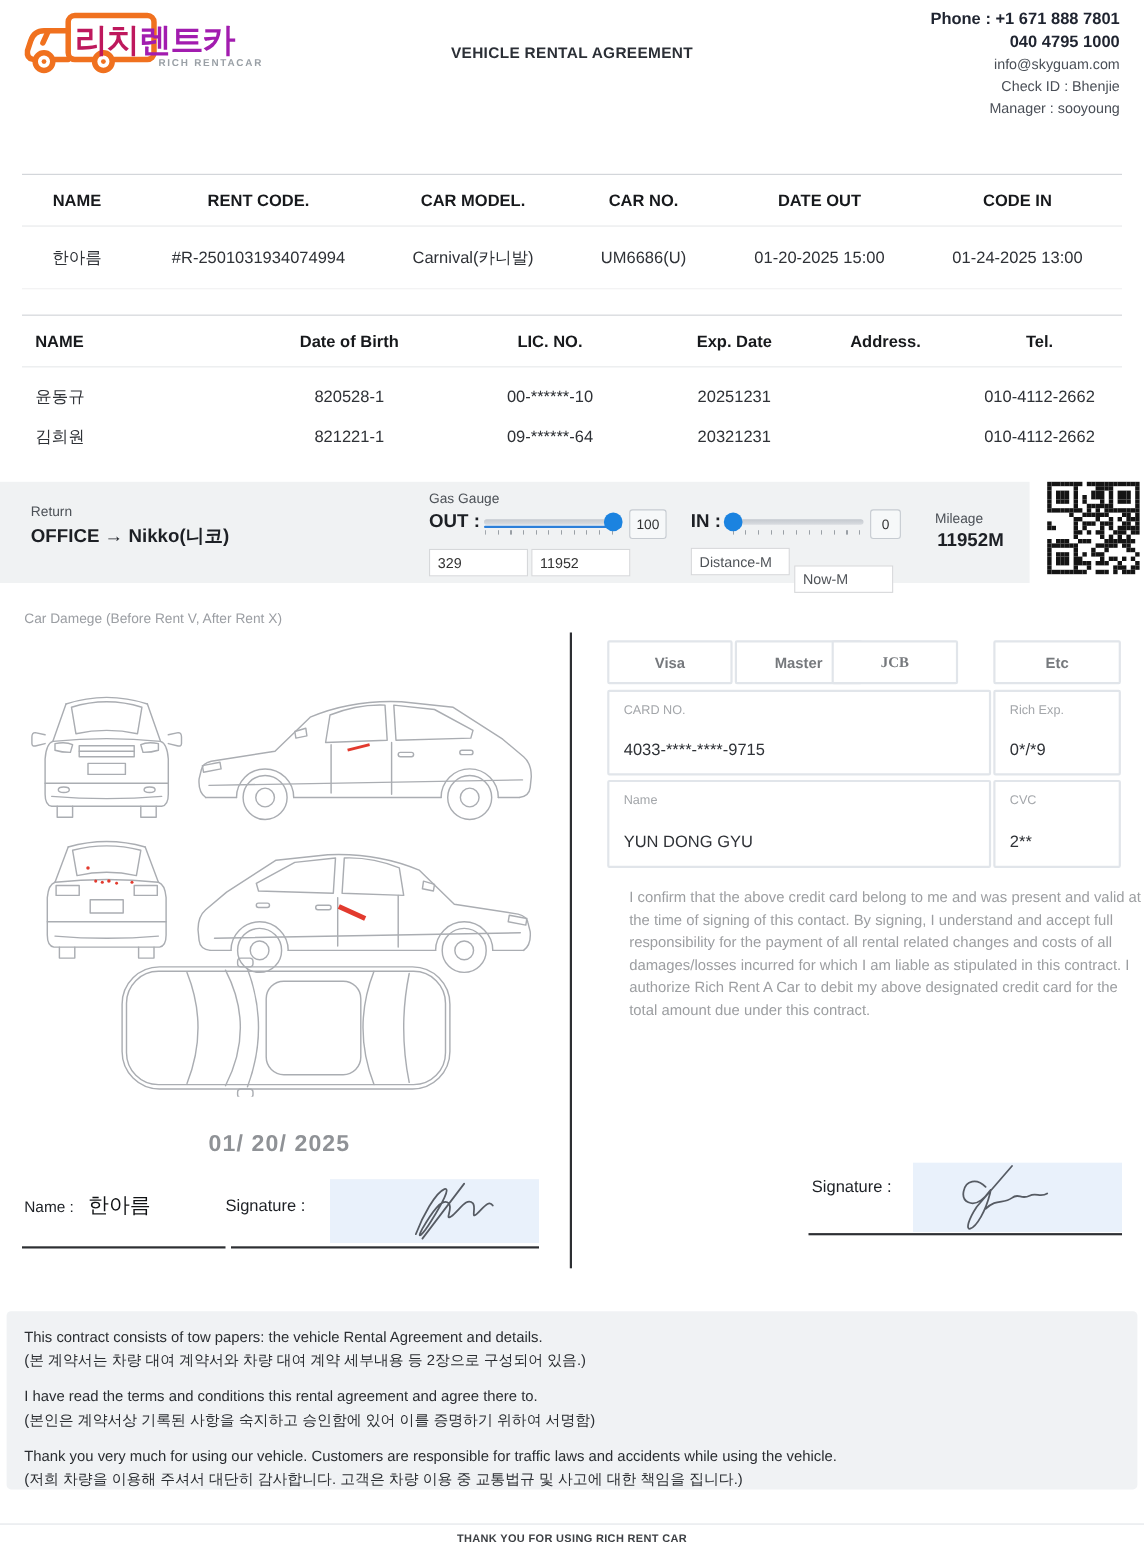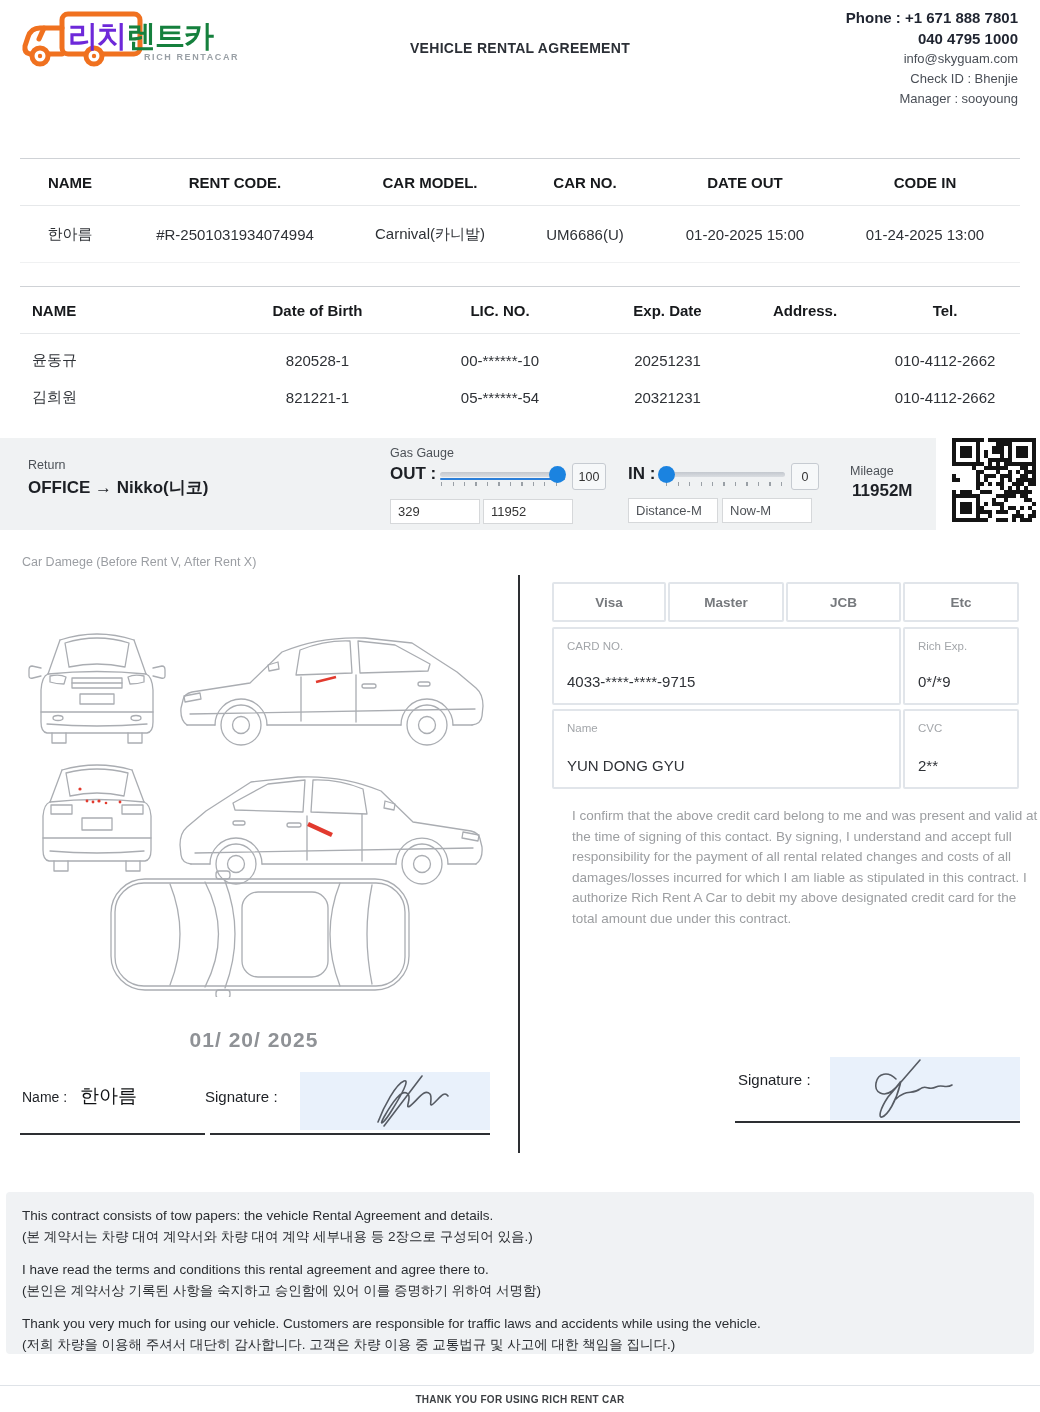"리치" .logo-orange { color: #6d28d9 -> #be185d }
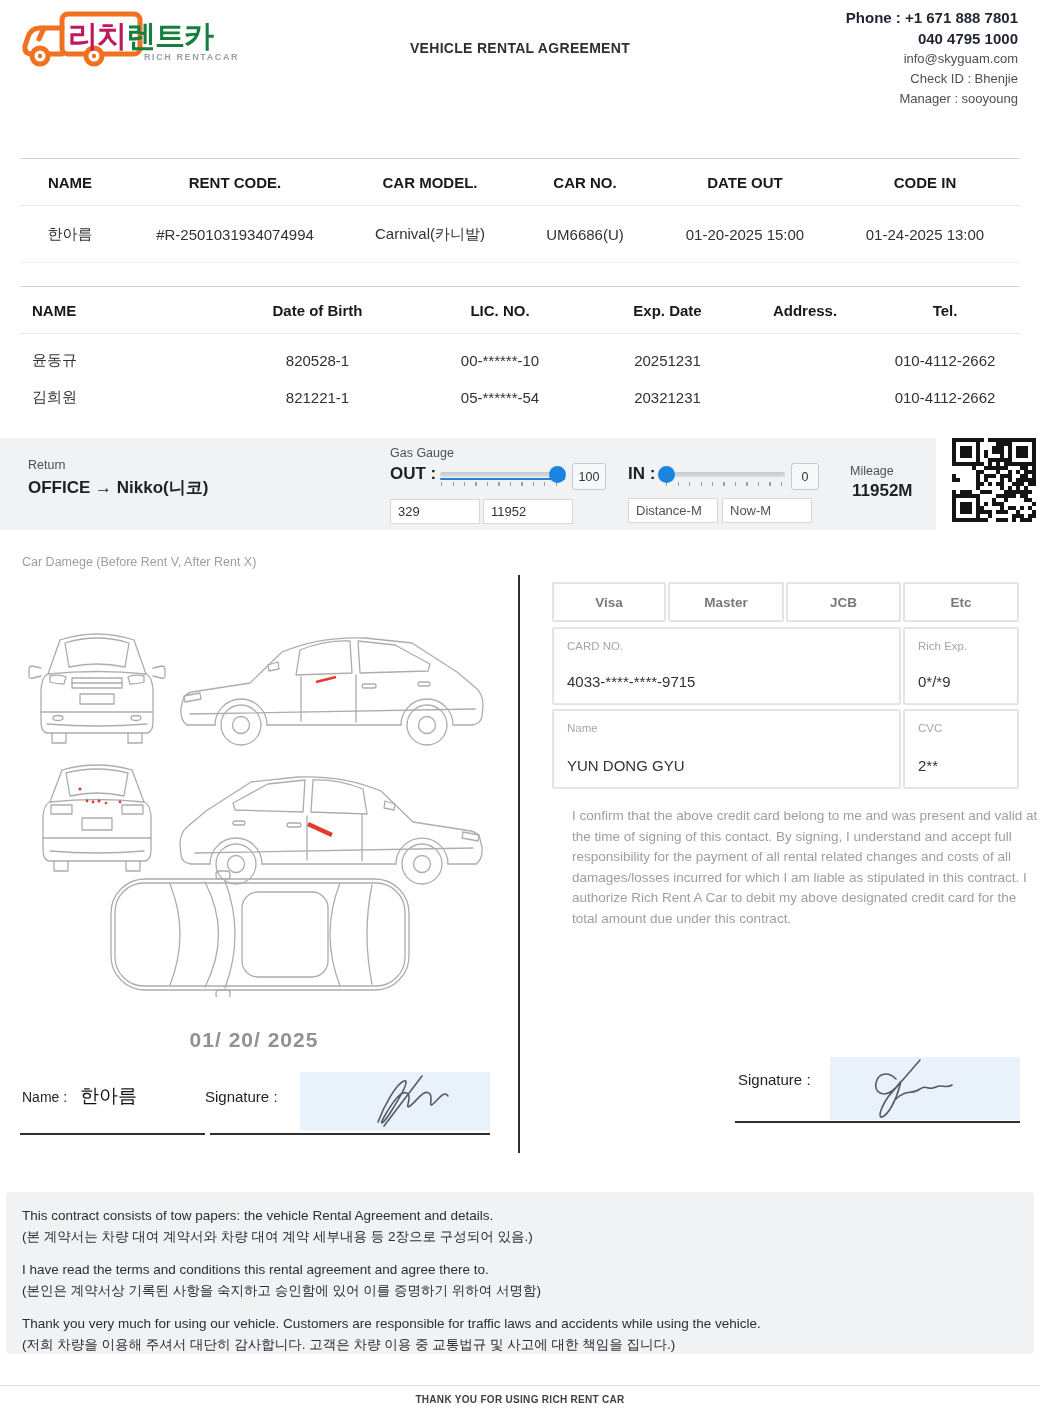"렌트카" .logo-dark { color: #15803d -> #a21caf }
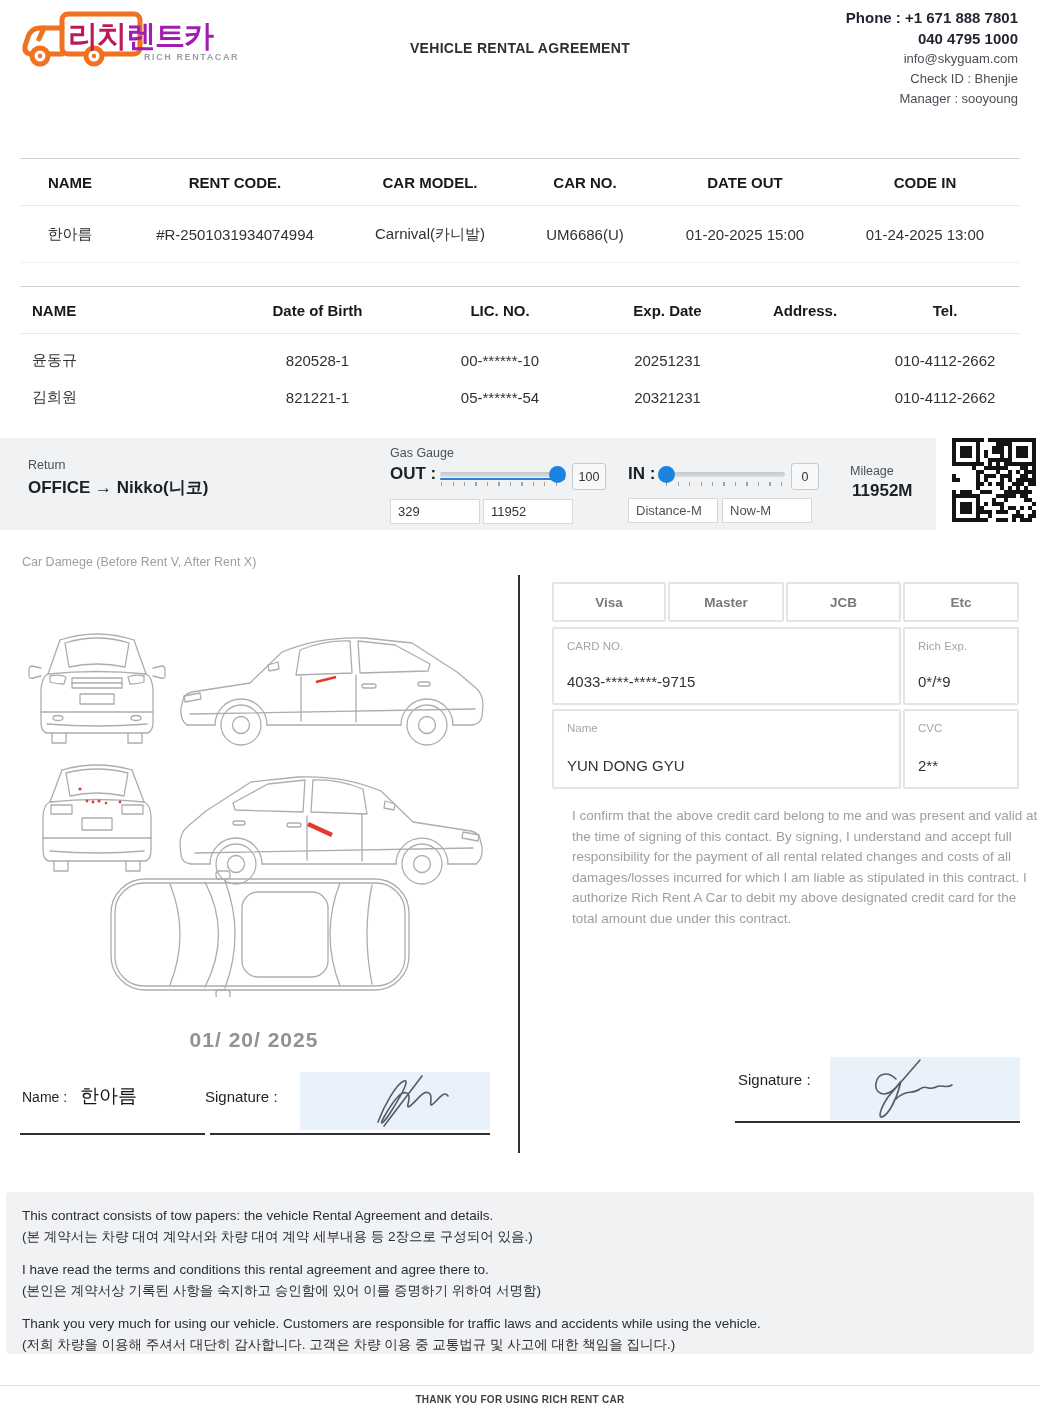"05-******-54" div { text: 05-******-54 -> 09-******-64 }
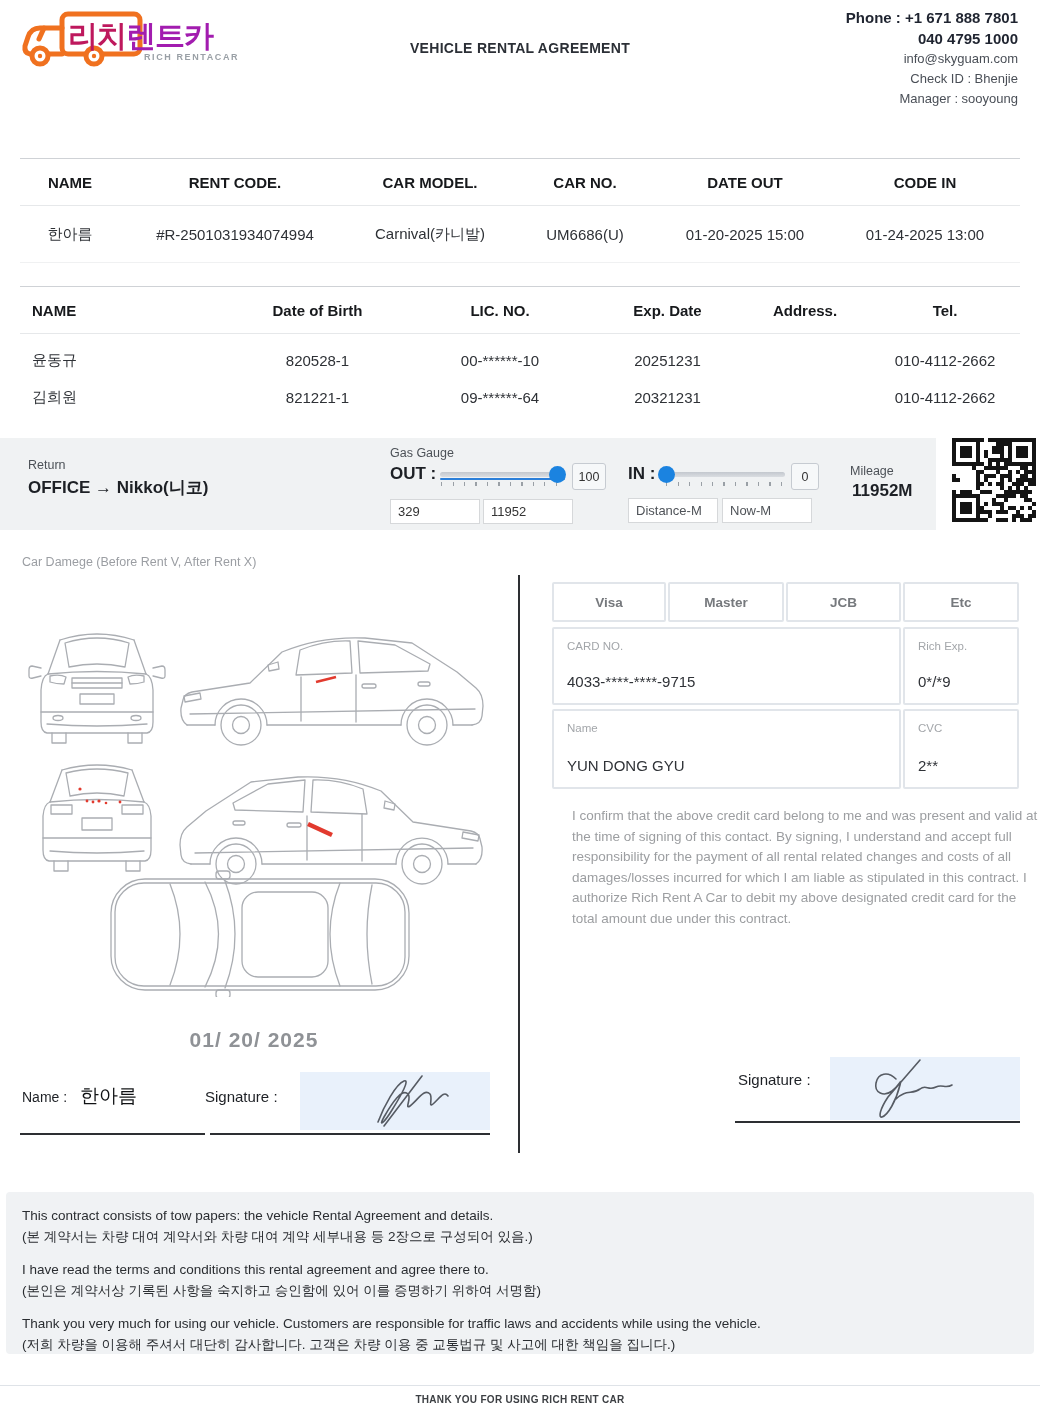"Now-M" input.tinput { top: 60px -> 76px }
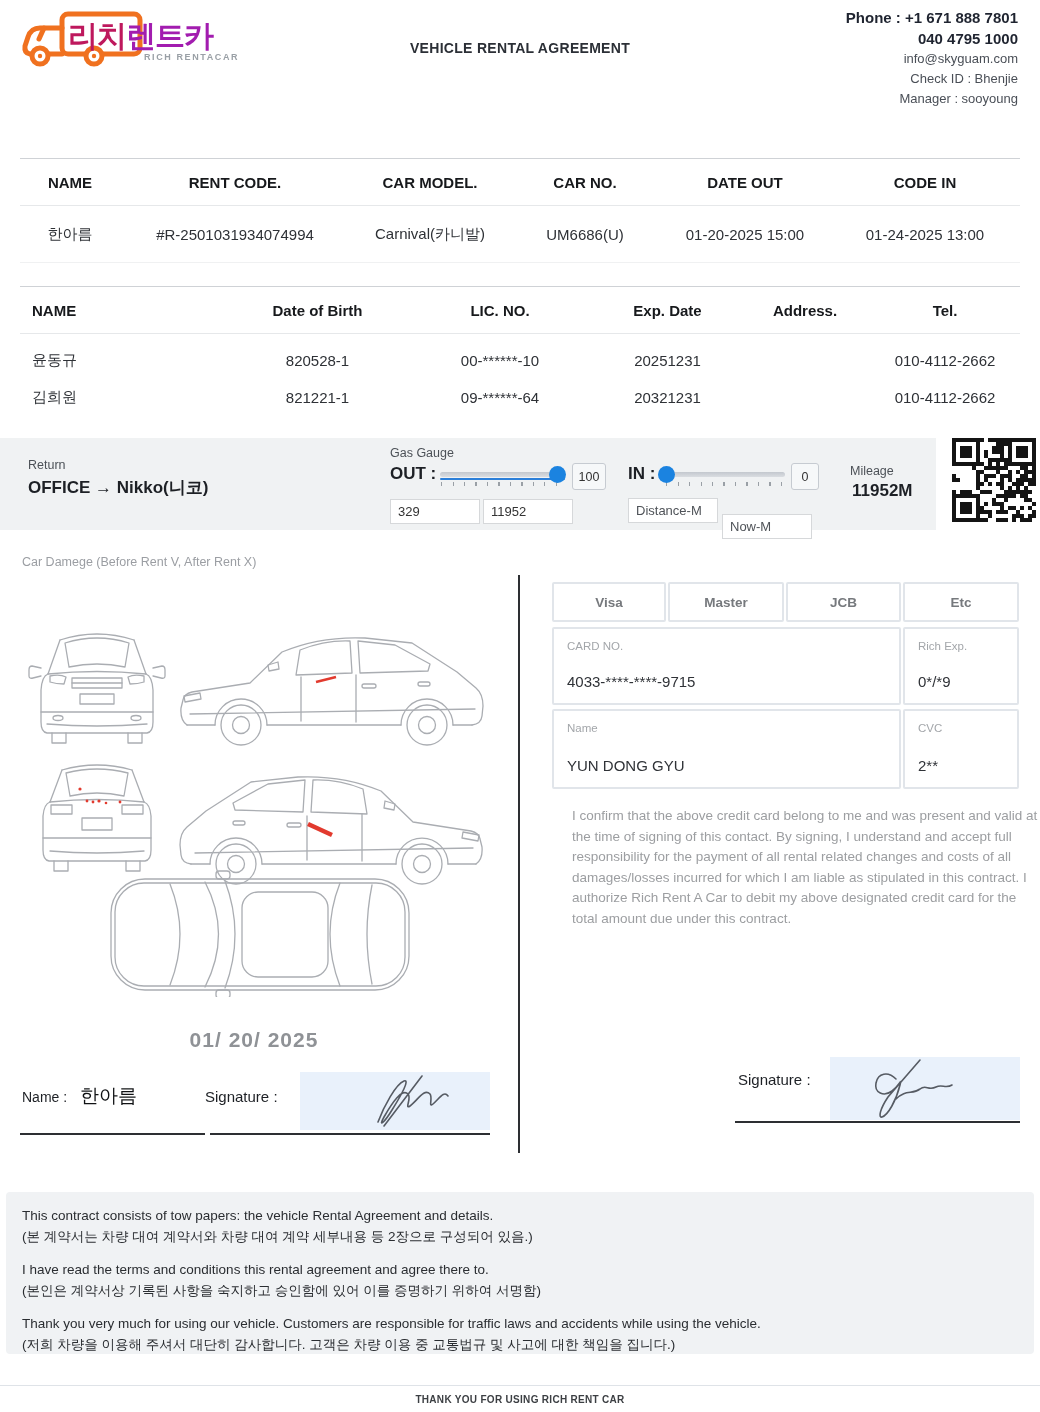"JCB" div.tab { font-family: none -> Liberation Serif, serif; left: 786px -> 756px }
